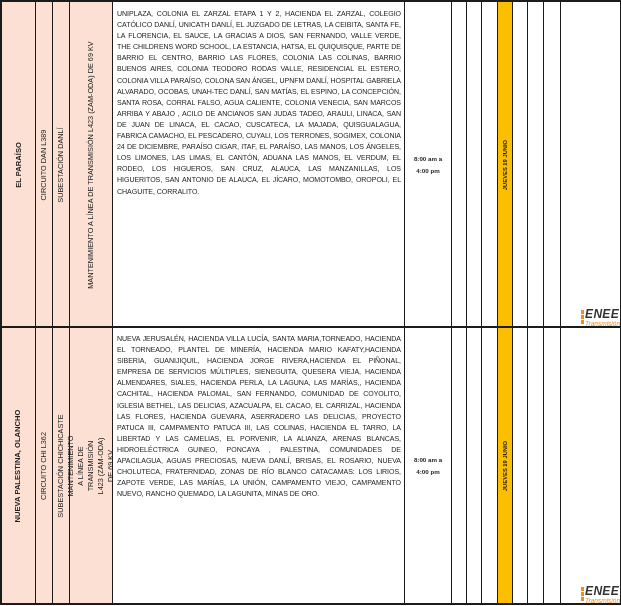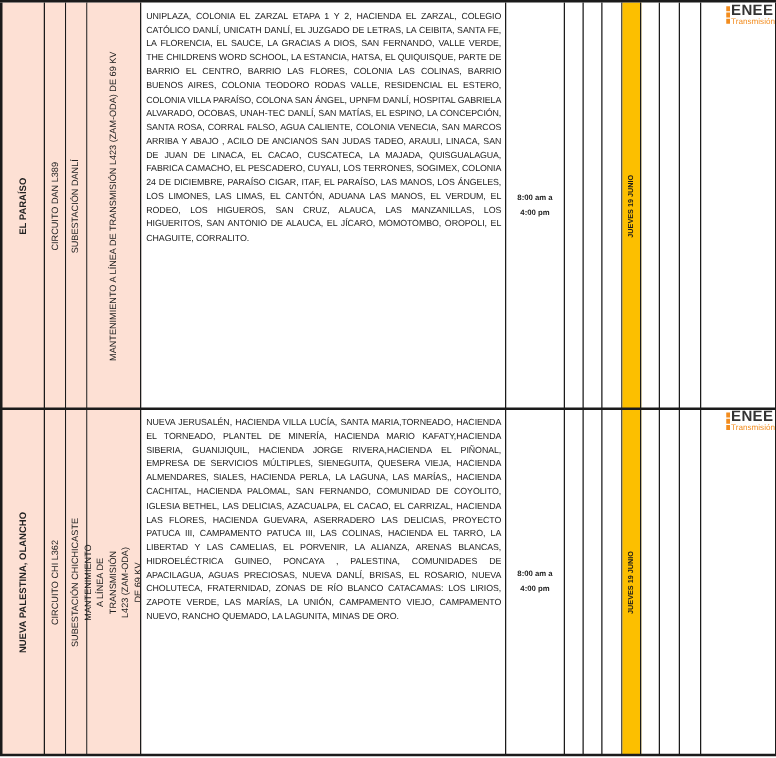"ENEE" .logo { align-items: flex-start -> flex-end; font-style: none -> italic }
